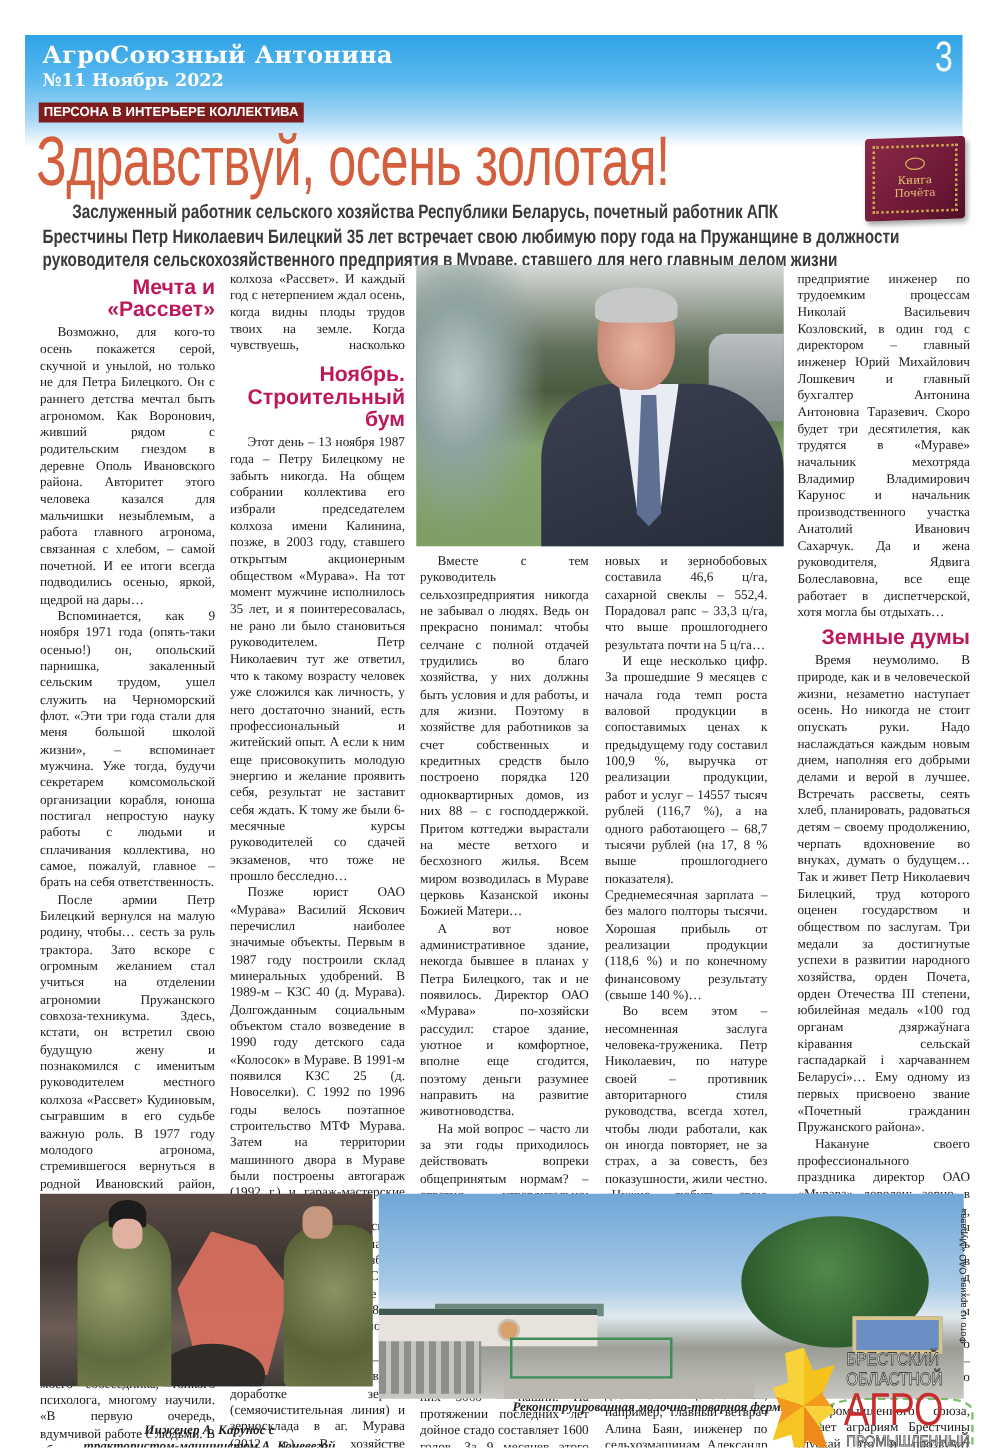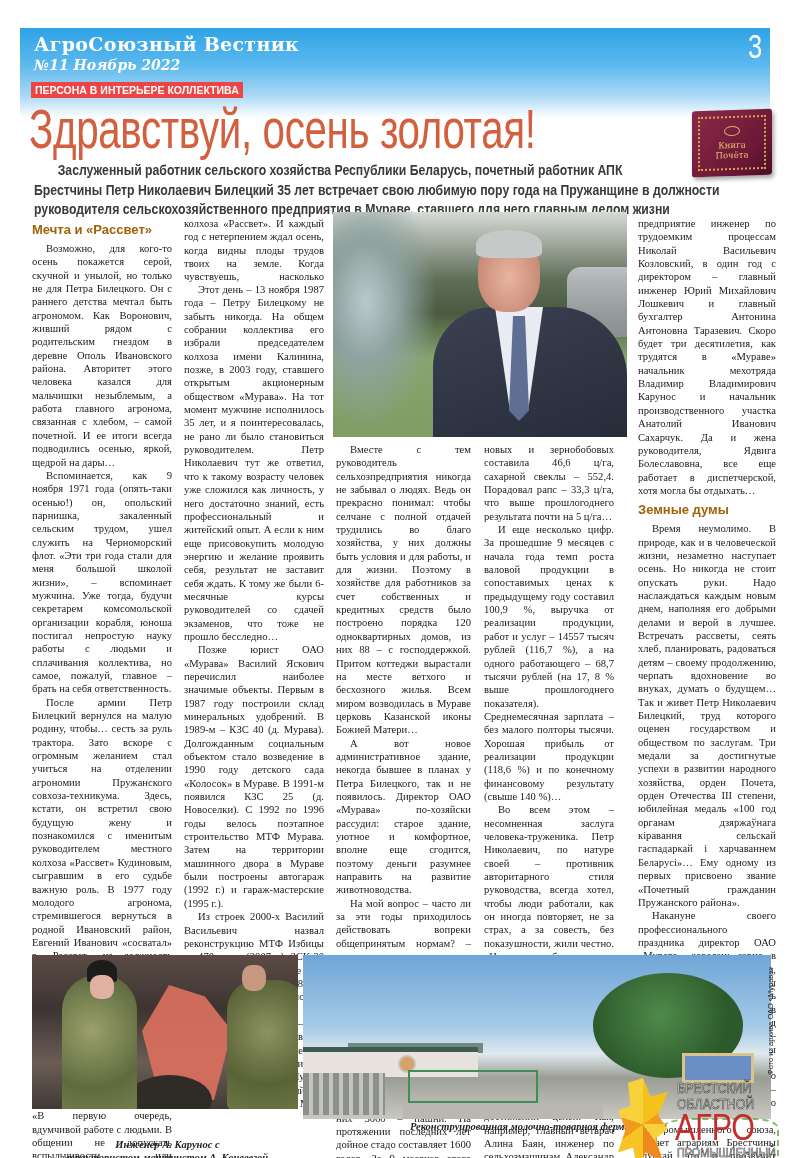"АгроСоюзный Вестник" div.mast-title { text: Вестник -> Антонина }
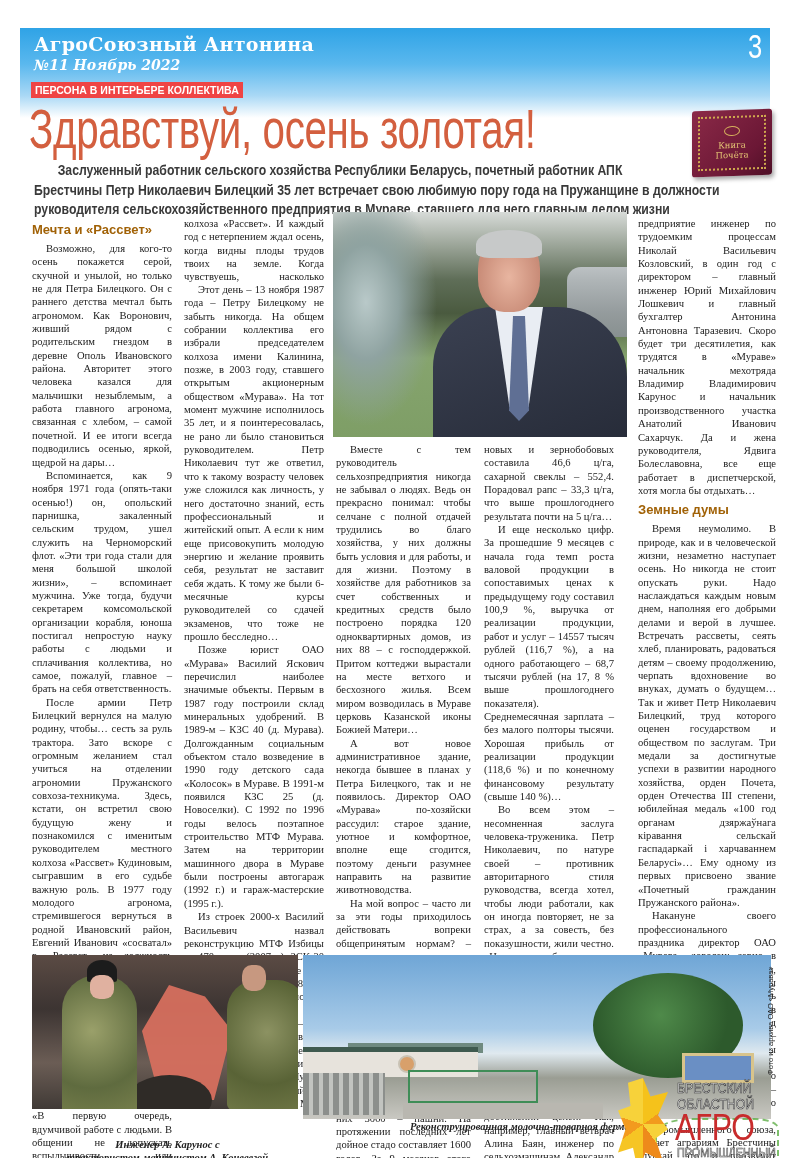"№11 Ноябрь 2022" .mast-issue { font-style: italic -> none }
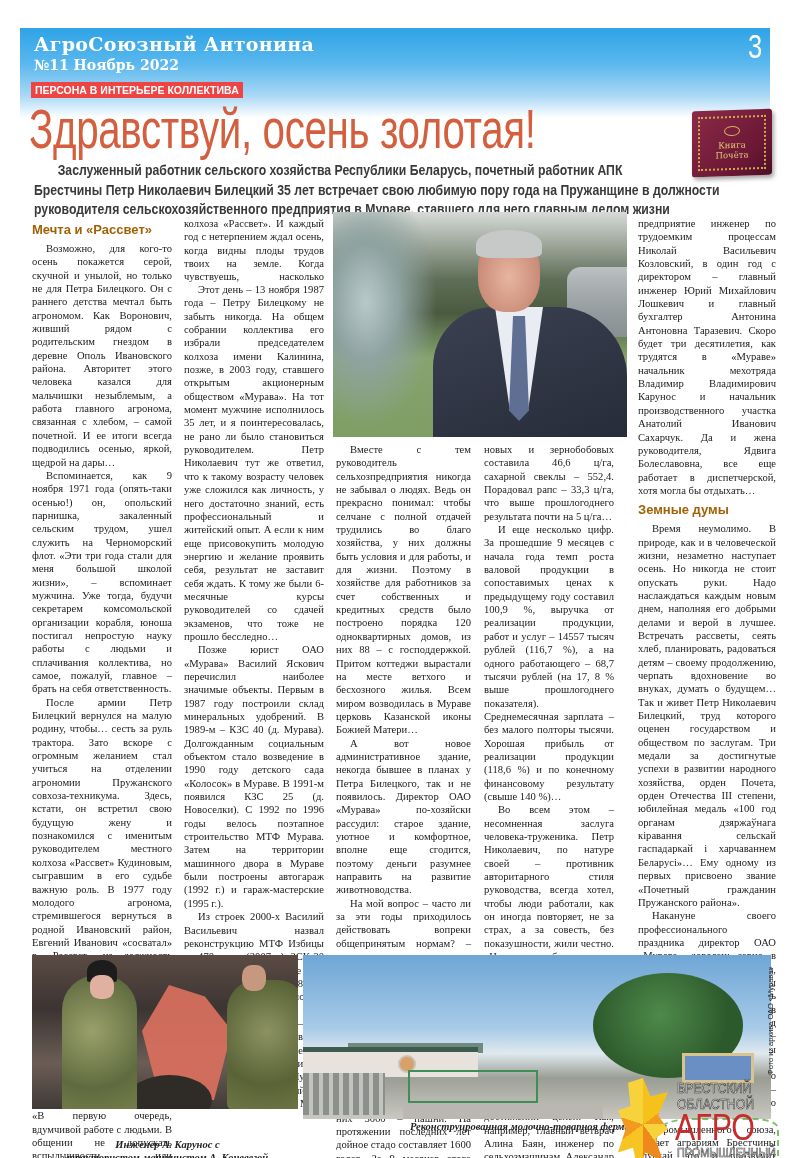"ПЕРСОНА В ИНТЕРЬЕРЕ КОЛЛЕКТИВА" .rubric { background: #ef4444 -> #7f1d1d }
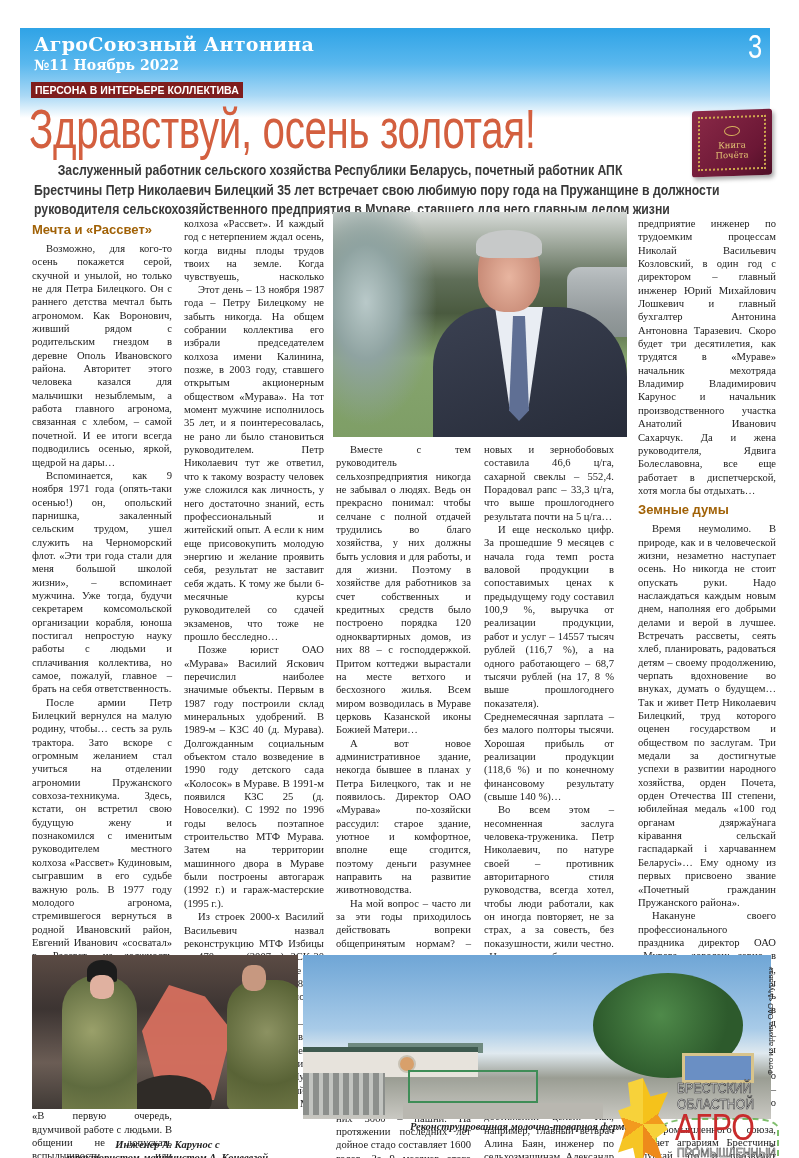"Мечта и «Рассвет»" .sub { color: #a16207 -> #be185d; font-size: 13px -> 17px; text-align: left -> right }
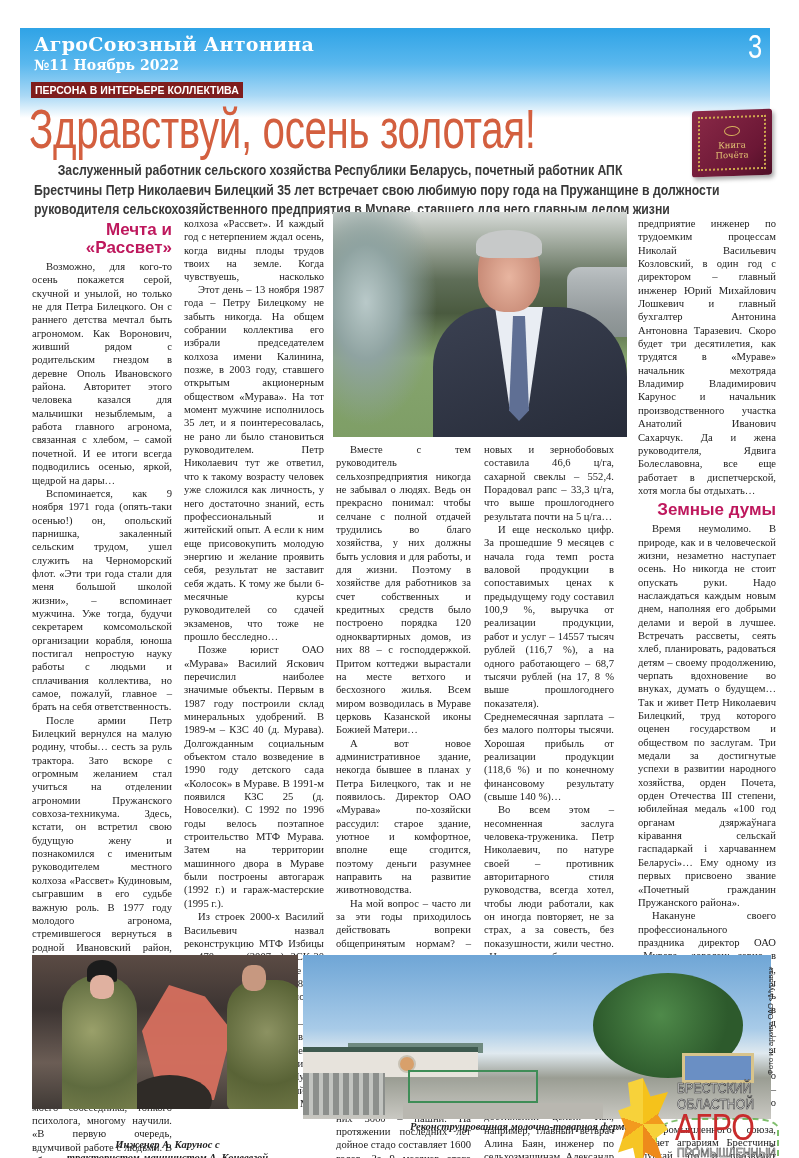"Ноябрь." div.sub { html: none -> <div> <div>Ноябрь.</div> <div>Строительный бум</div> </div> }
